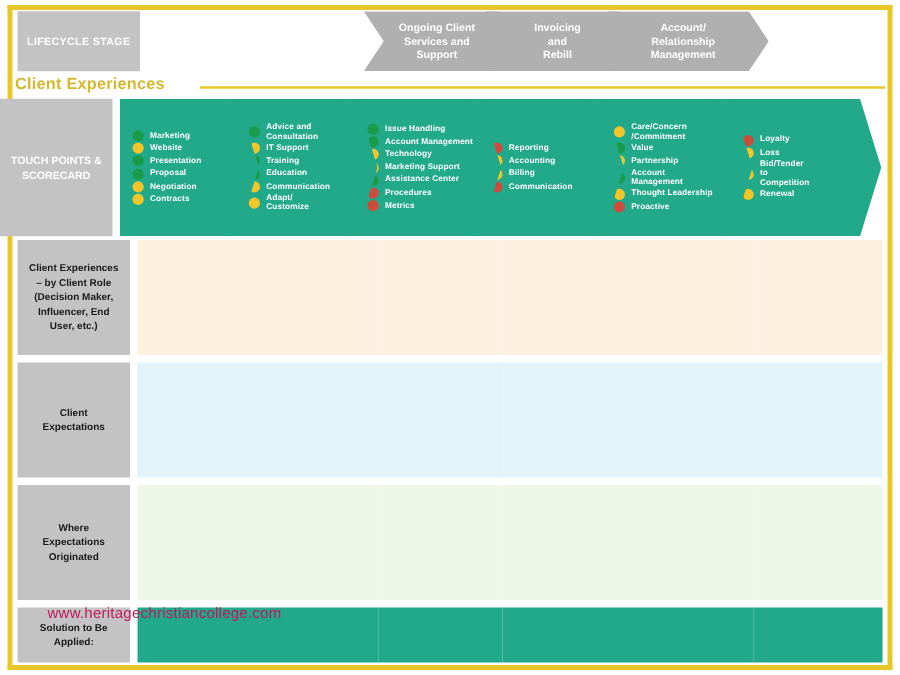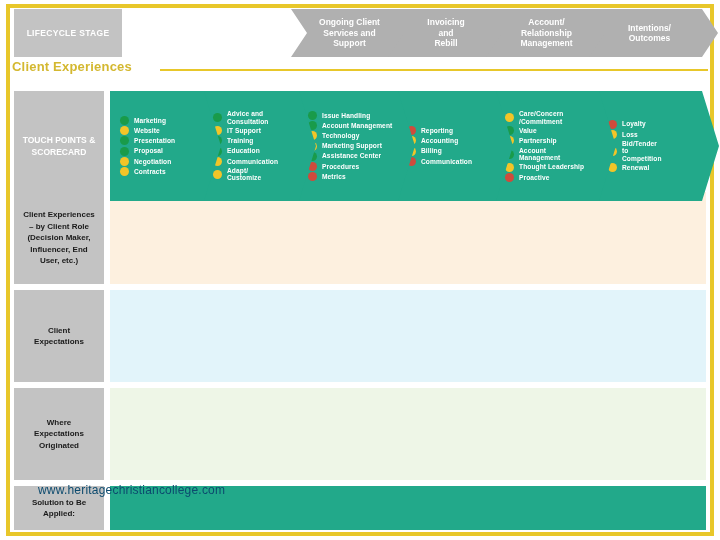"LIFECYCLE STAGE" div.stage-first { width: 108px -> 98px }
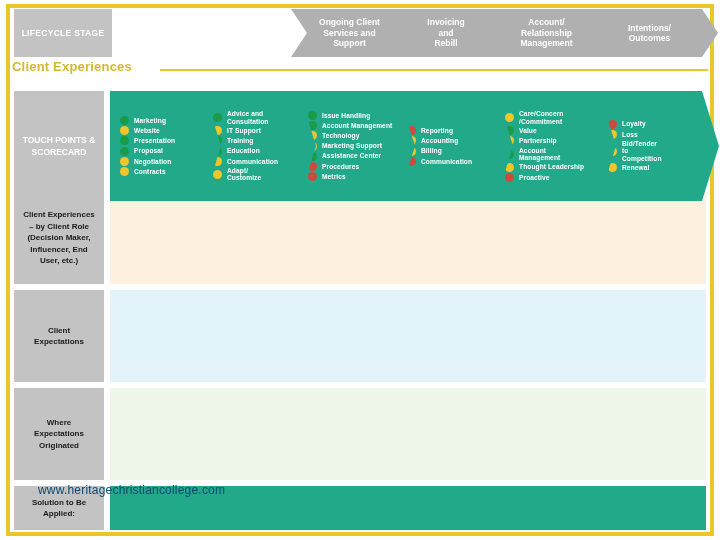"Intentions/" div.stage-chev { html: <div> <div>Intentions/<br>Outcomes</div> </div> -> none }
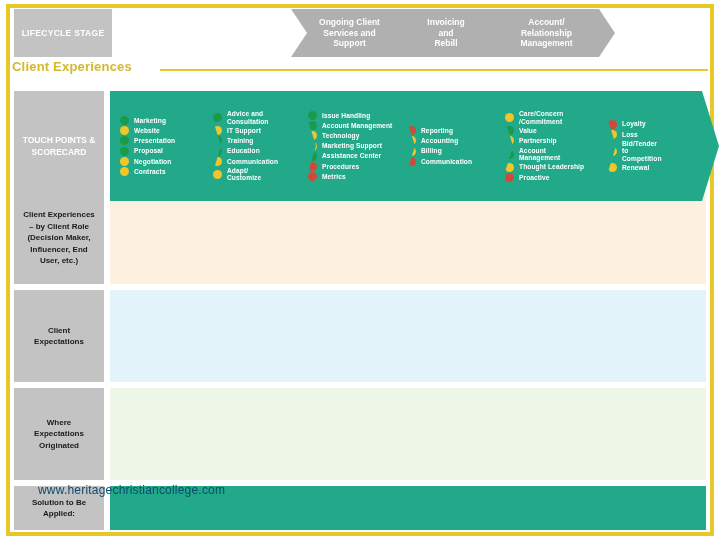"TOUCH POINTS &" #touch-band { left: 14px -> 0; margin-top: 12px -> none }
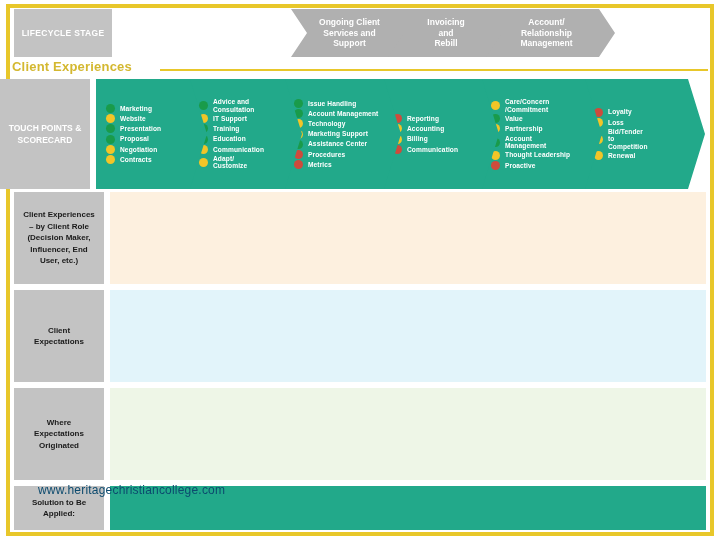"www.heritagechristiancollege.com" #watermark { color: #0c4a6e -> #be185d }
